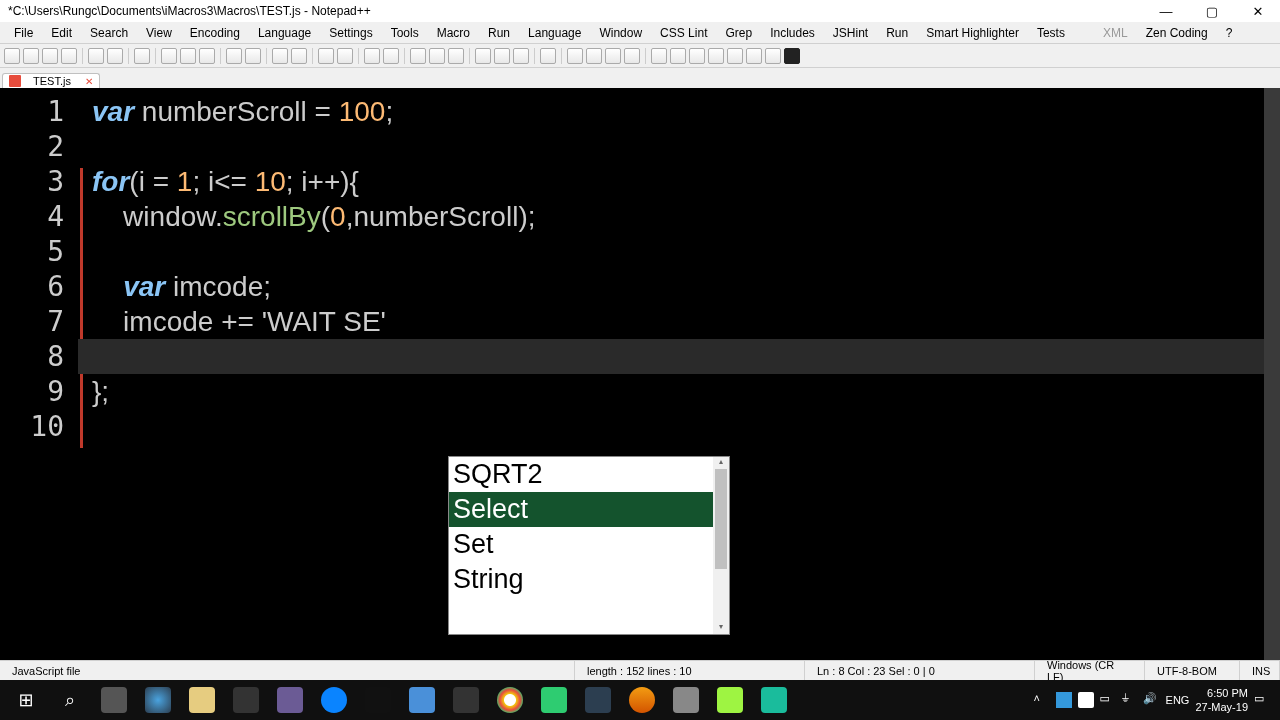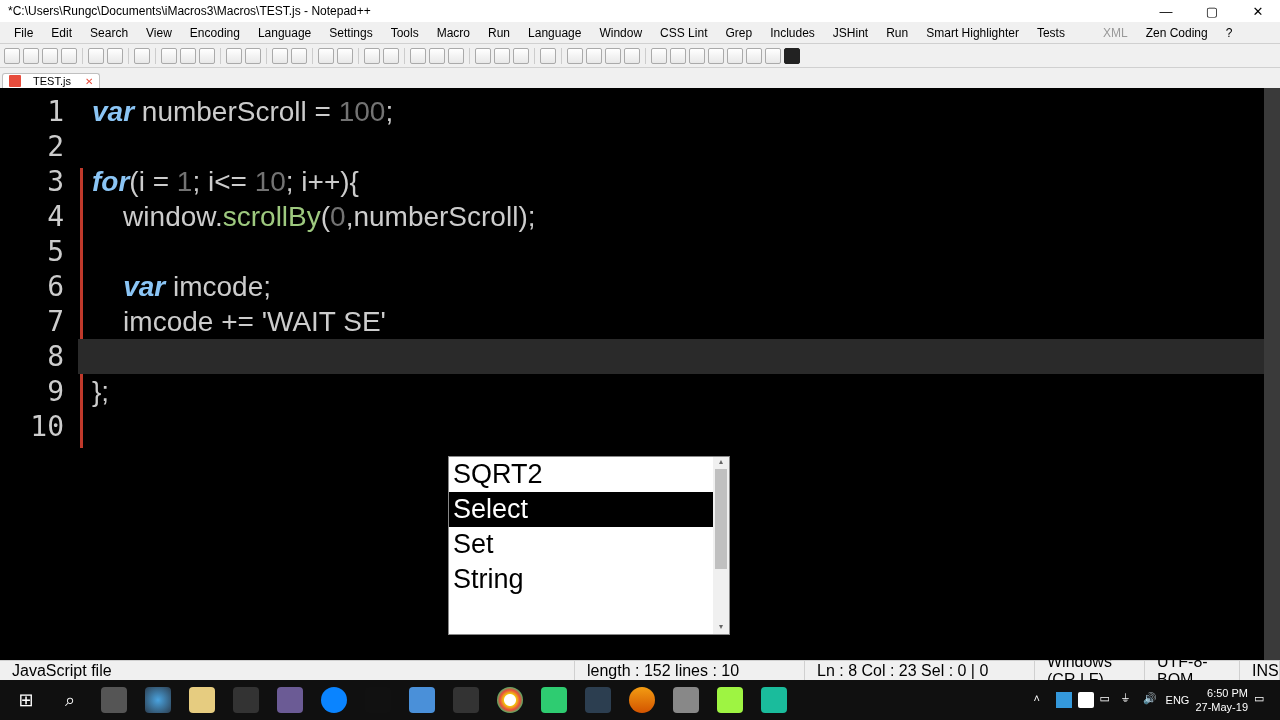"100" .num { color: #737373 -> #fdba74 }
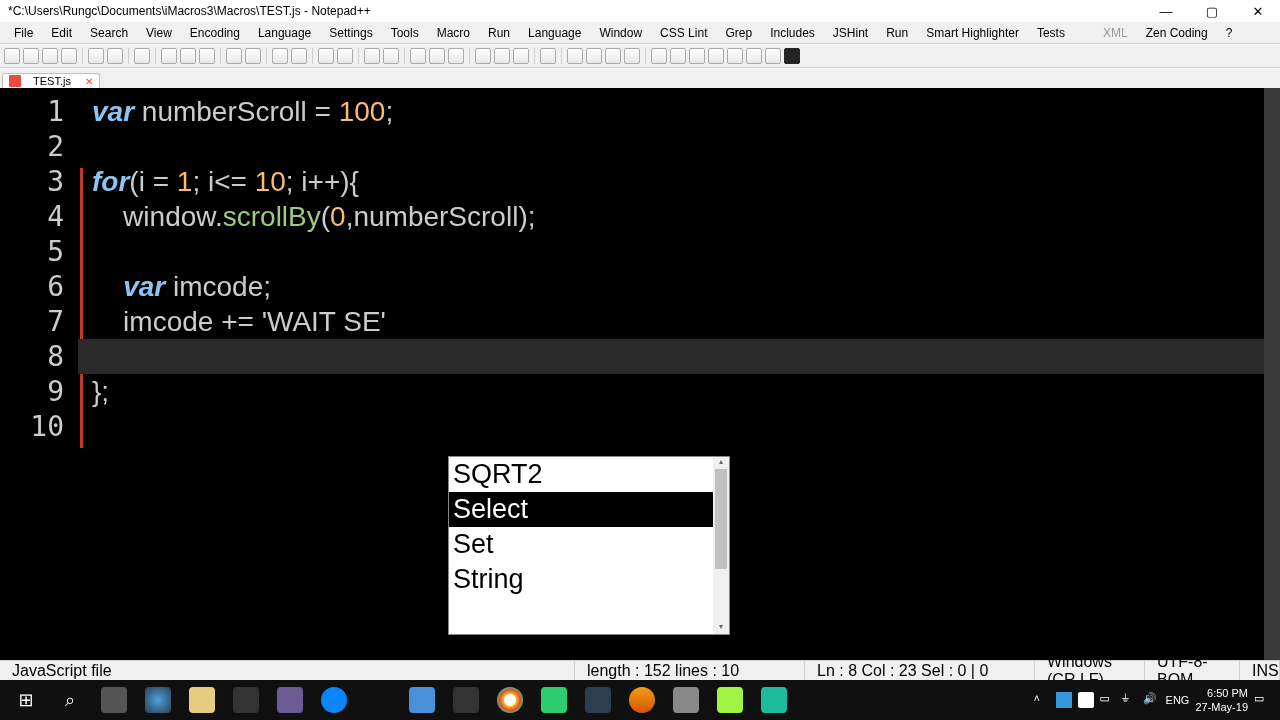"Select" .ac-item.sel { background: #000000 -> #14532d }
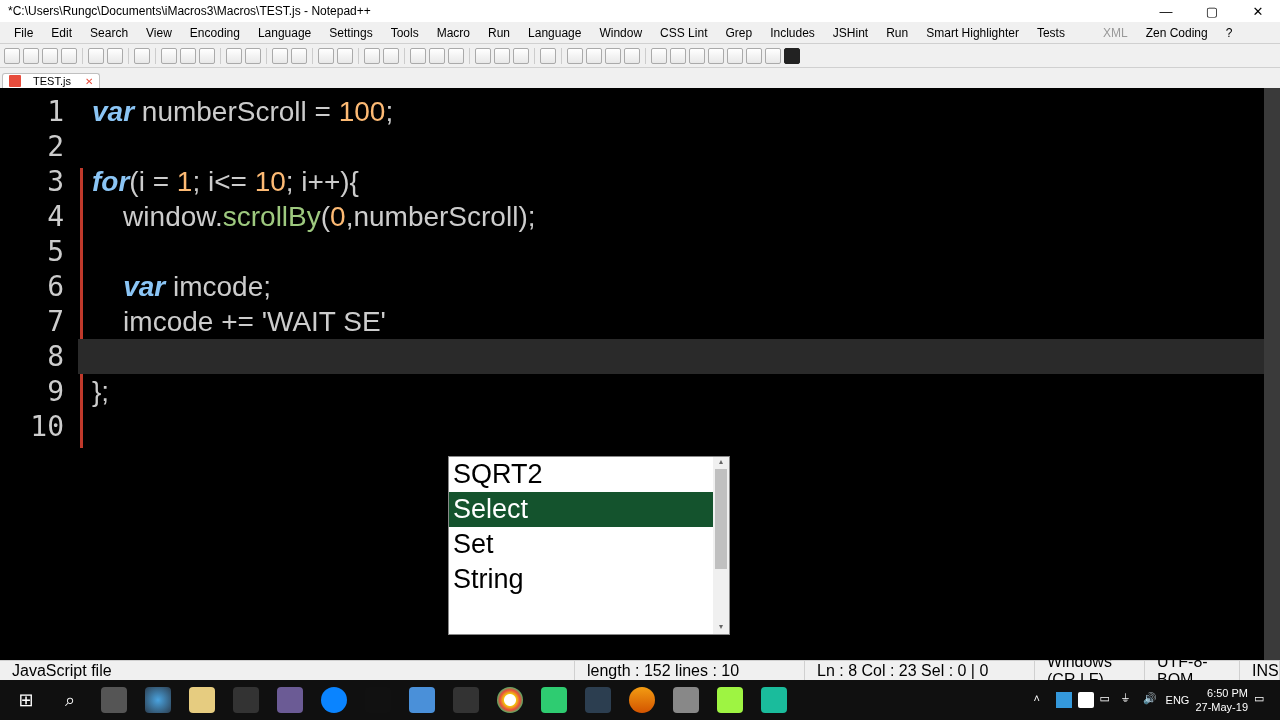"JavaScript file" .statusbar { font-size: 16px -> 11px }
